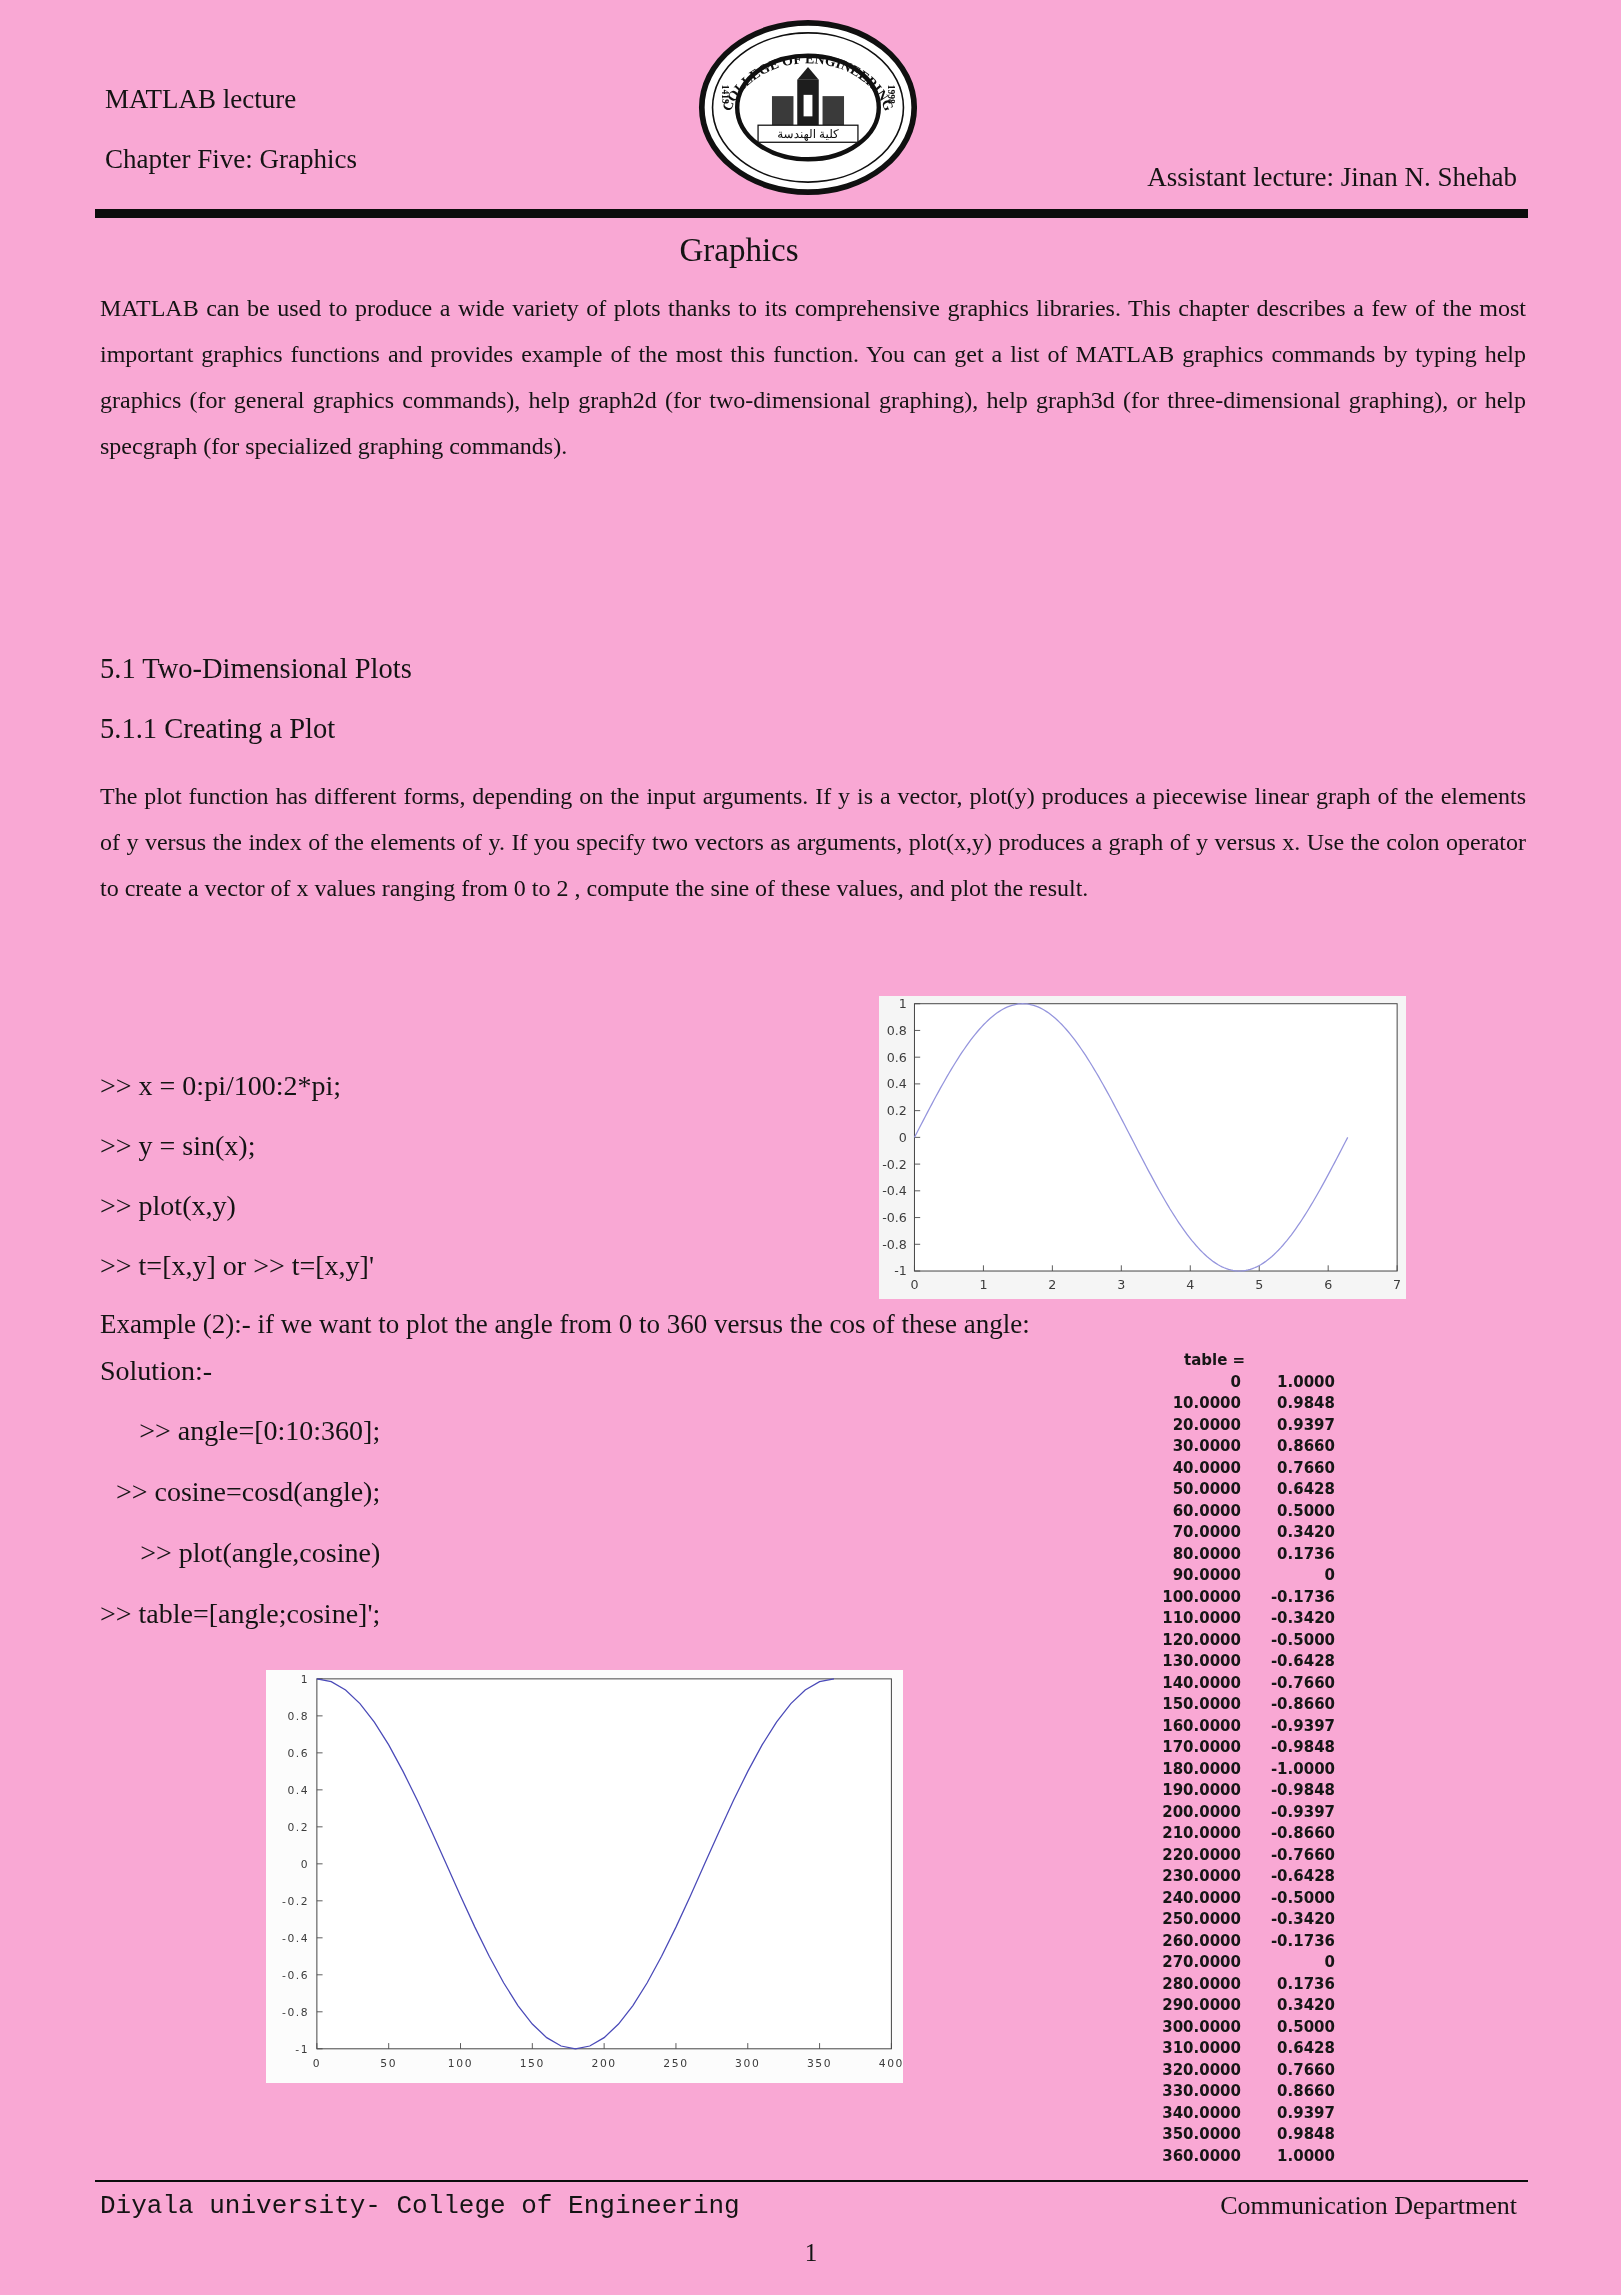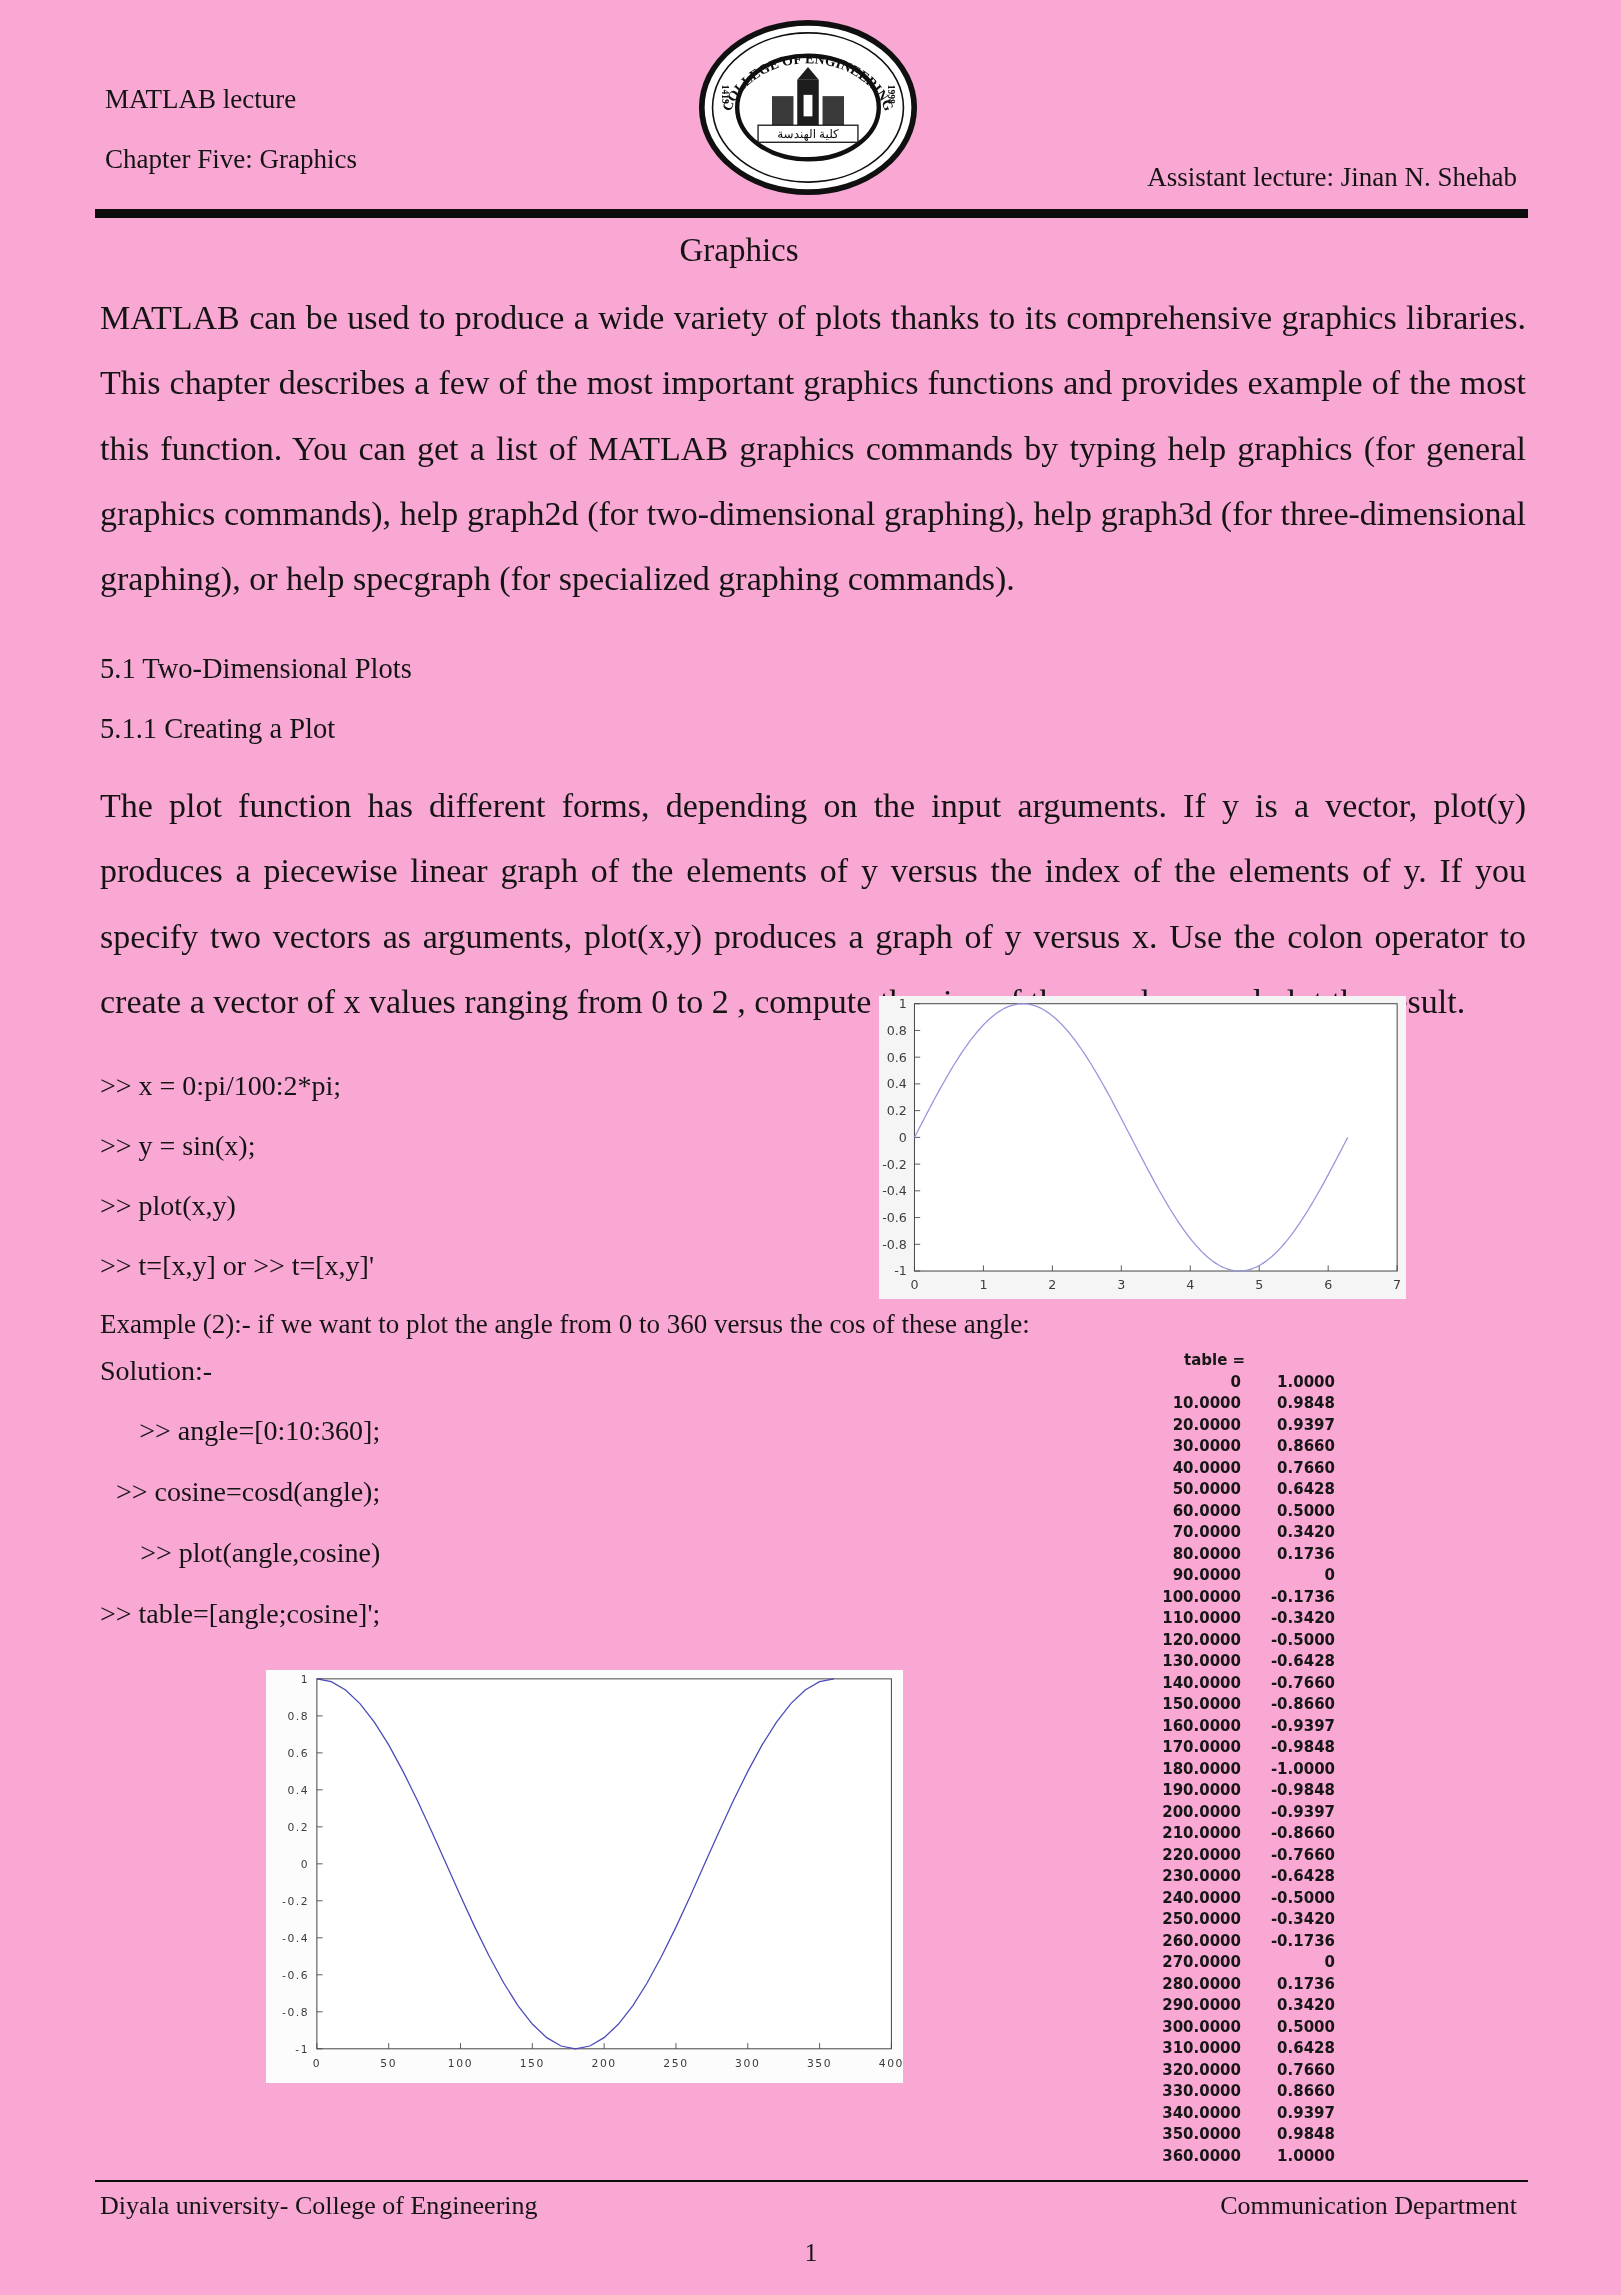"MATLAB can be used to" .body-par { font-size: 34px -> 24px }
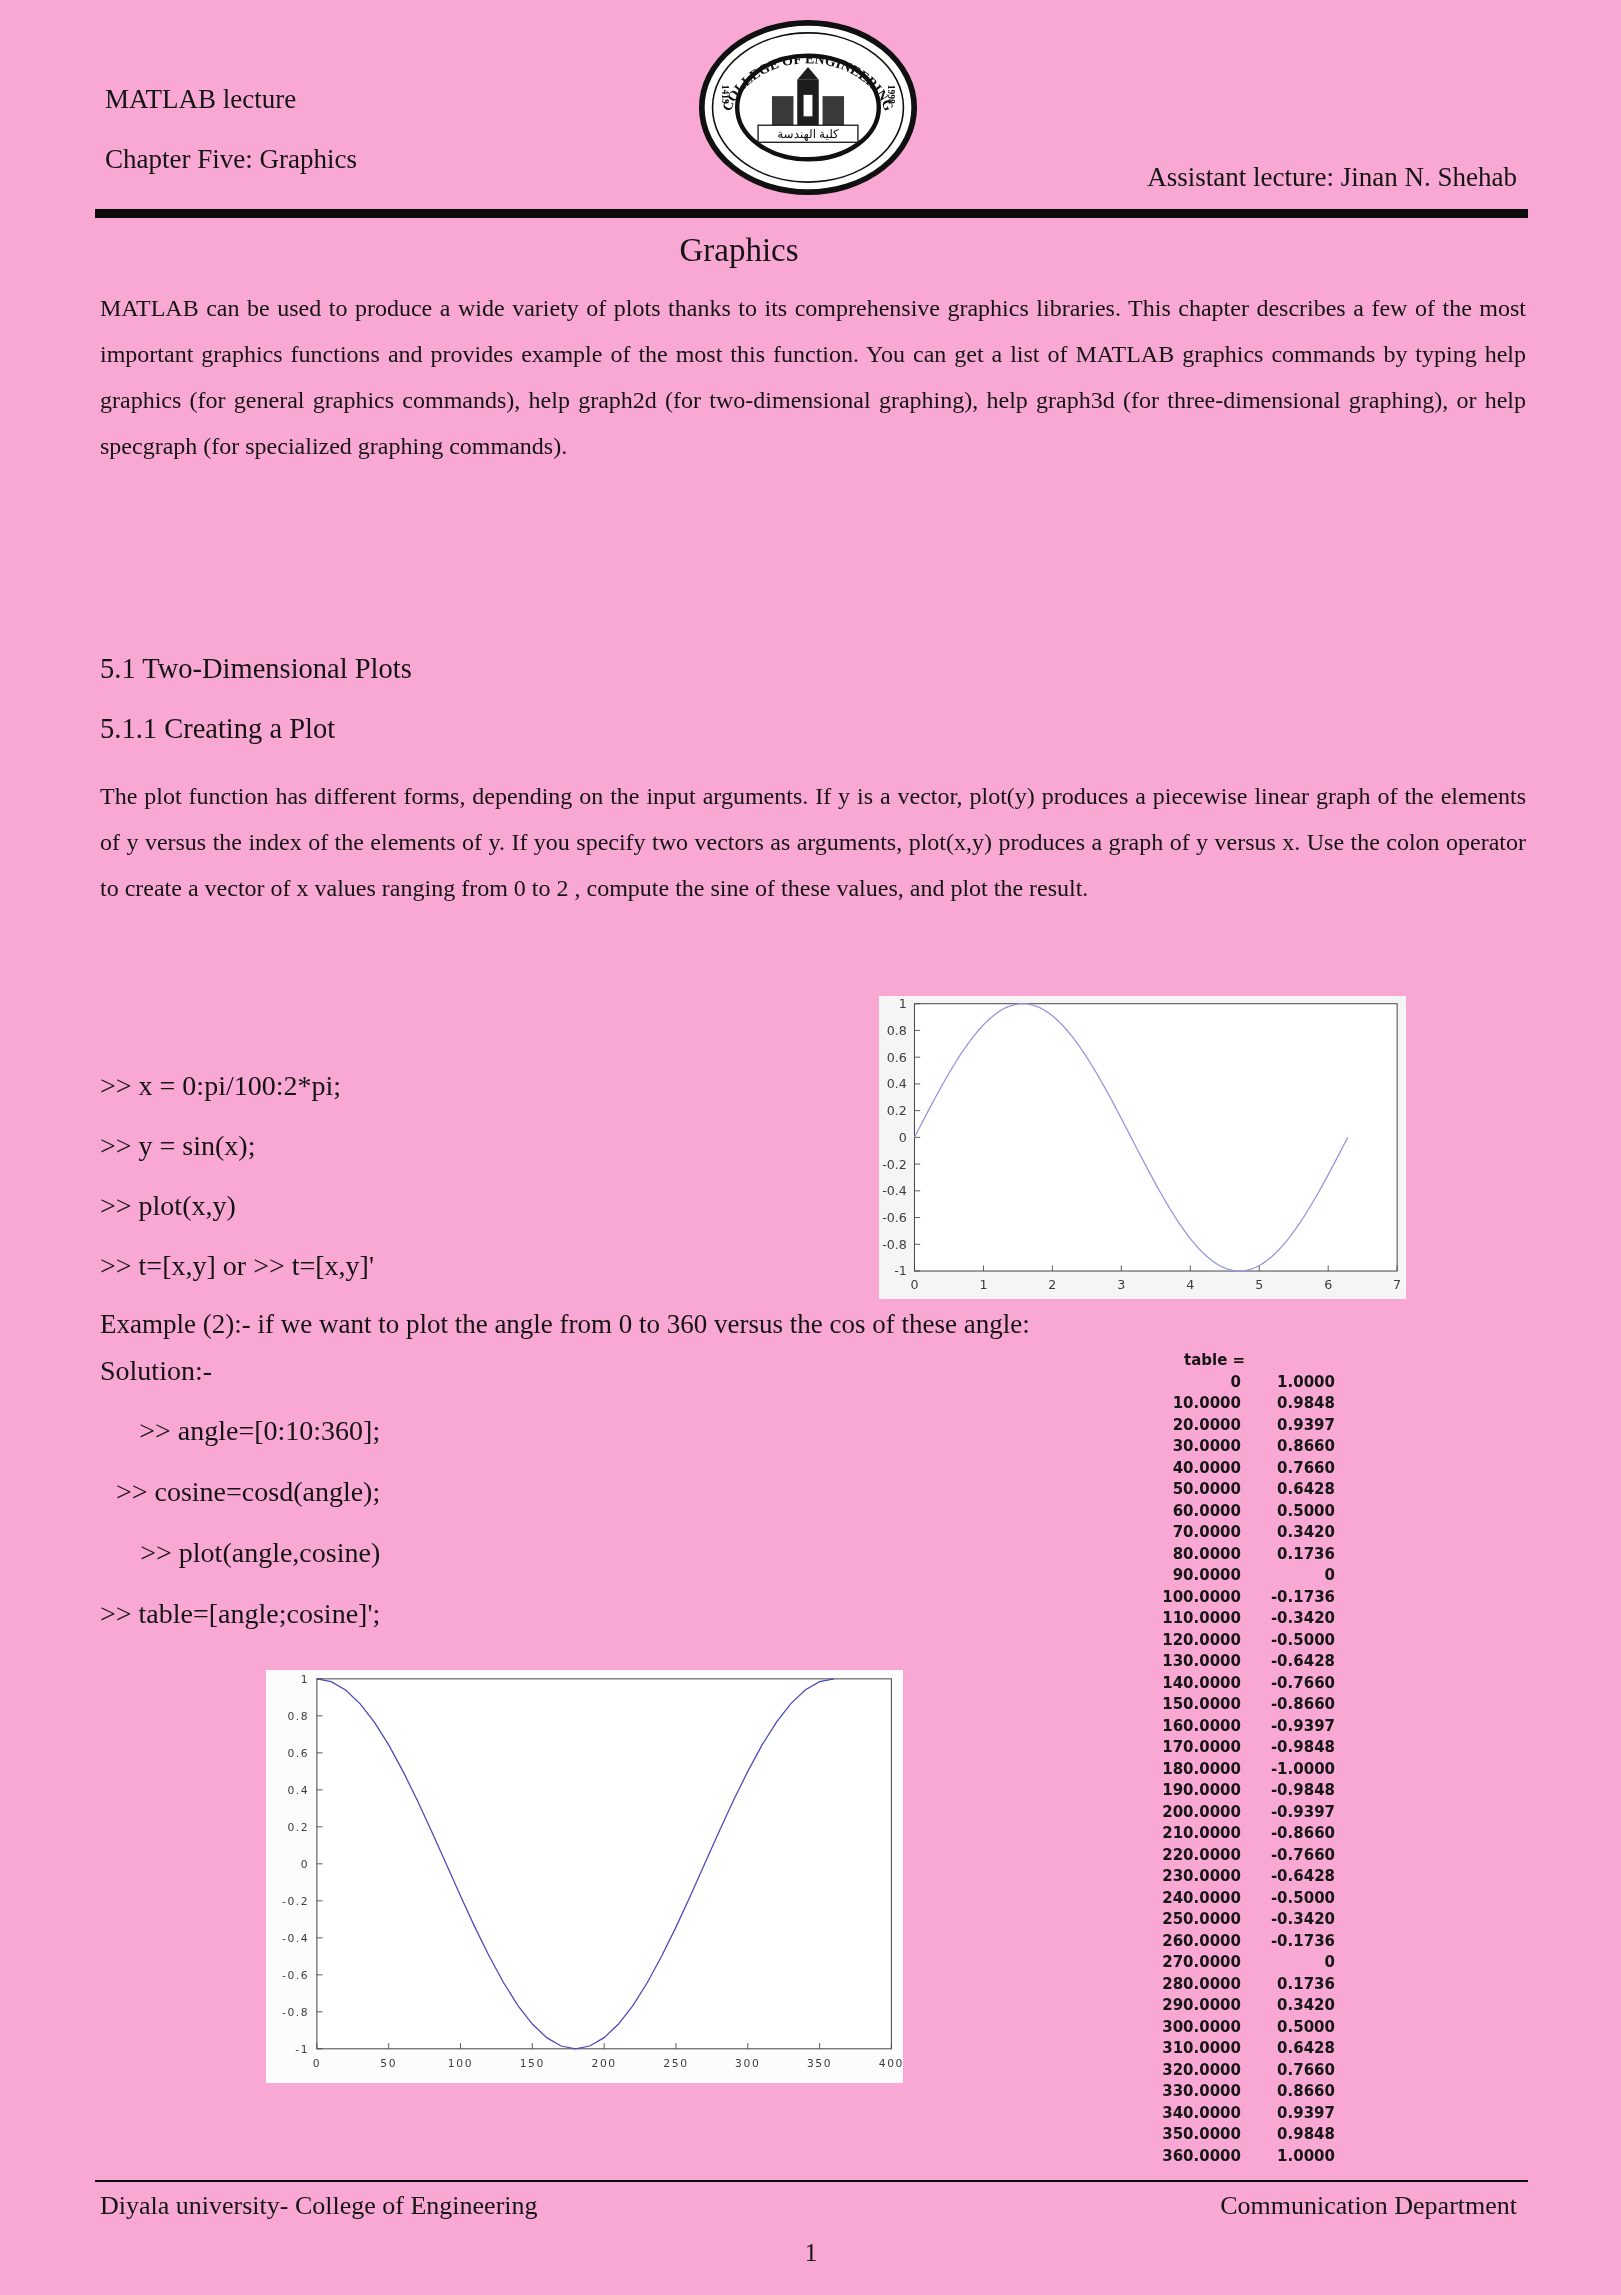"Diyala university- College of" #fl { font-family: none -> Liberation Mono, monospace }
